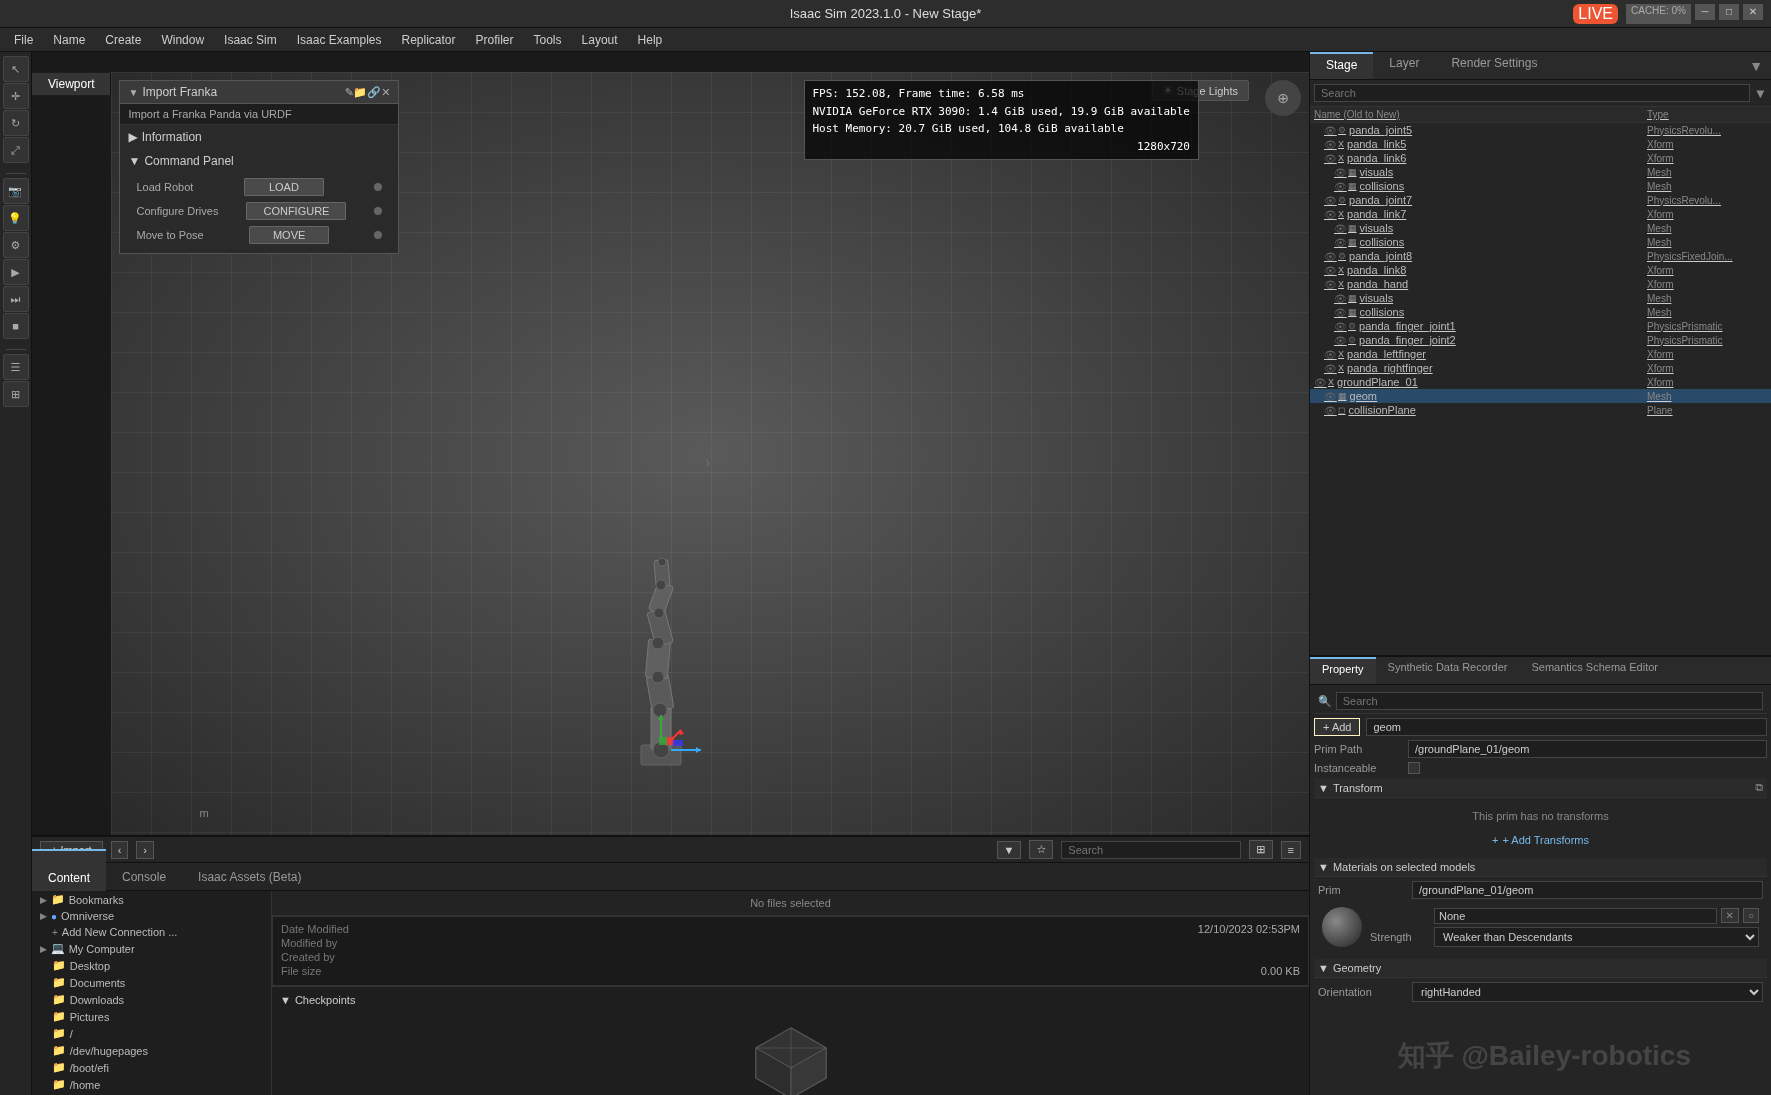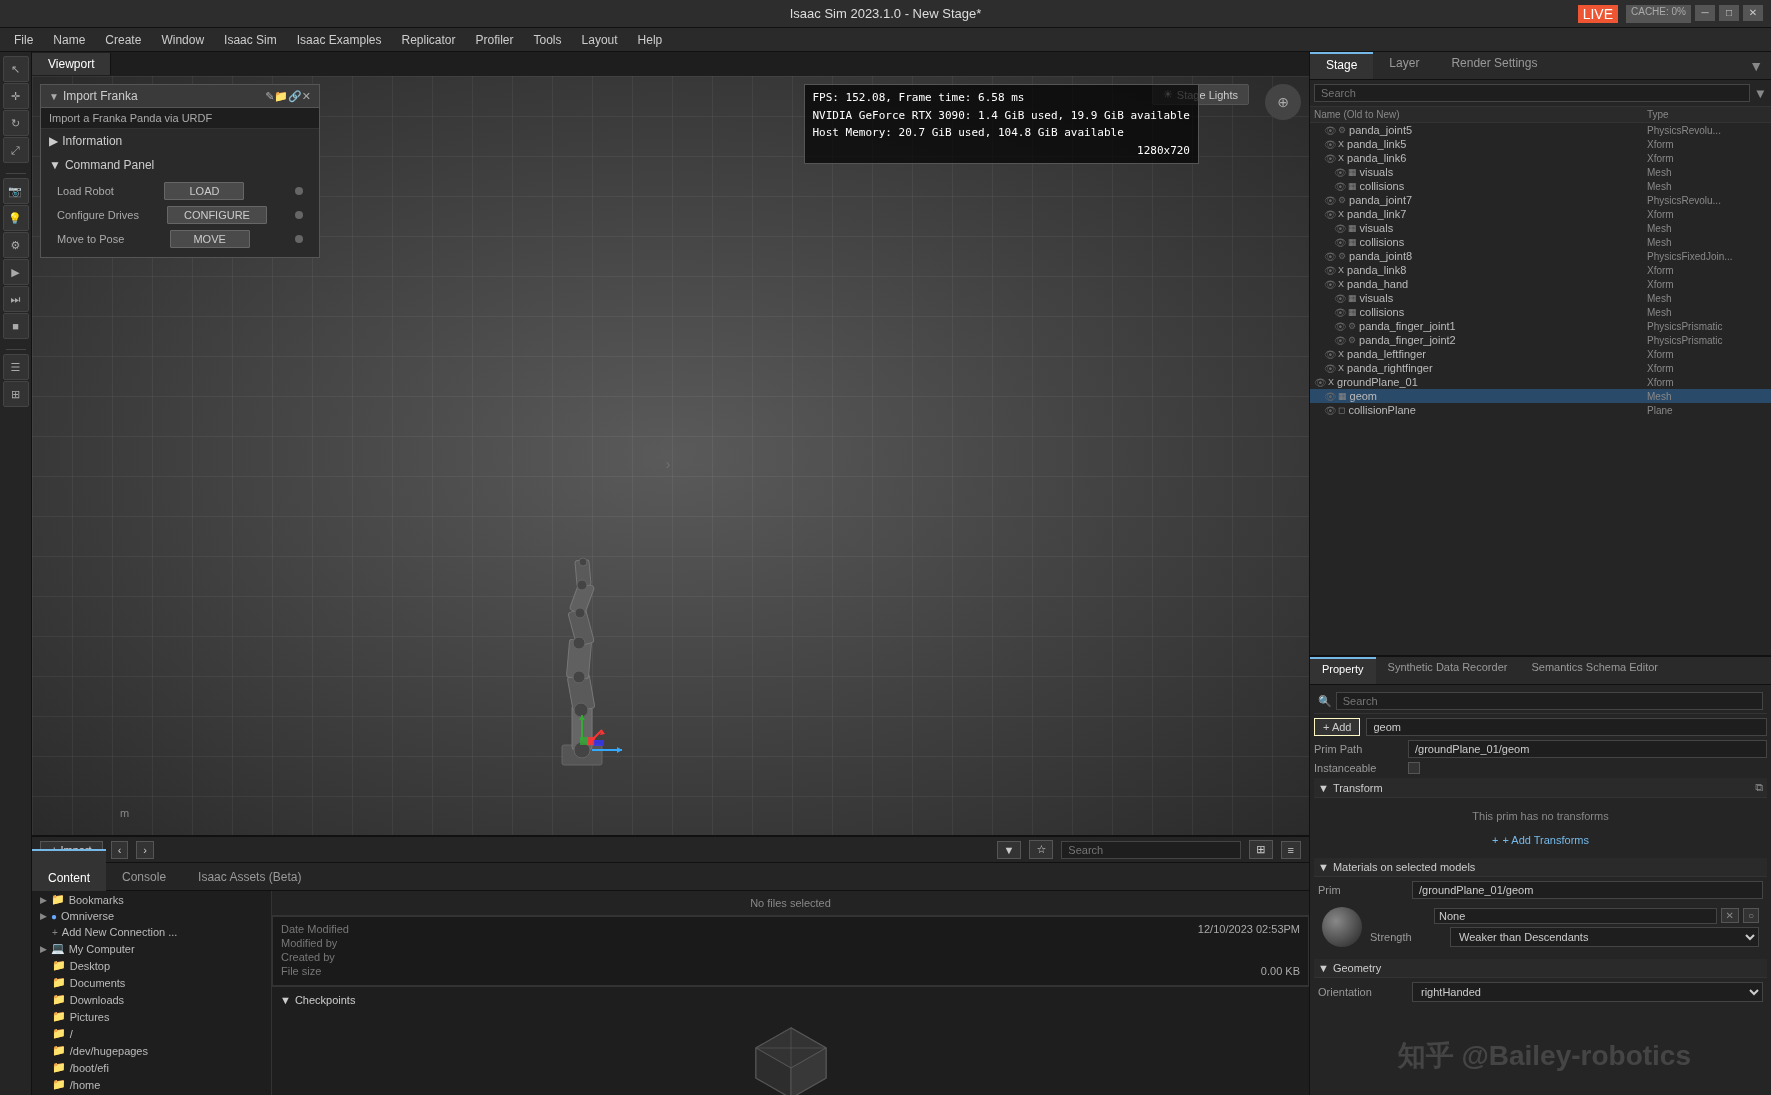"LIVE" .menu-badge { border-radius: 0 -> 6px; font-size: 14px -> 16px }
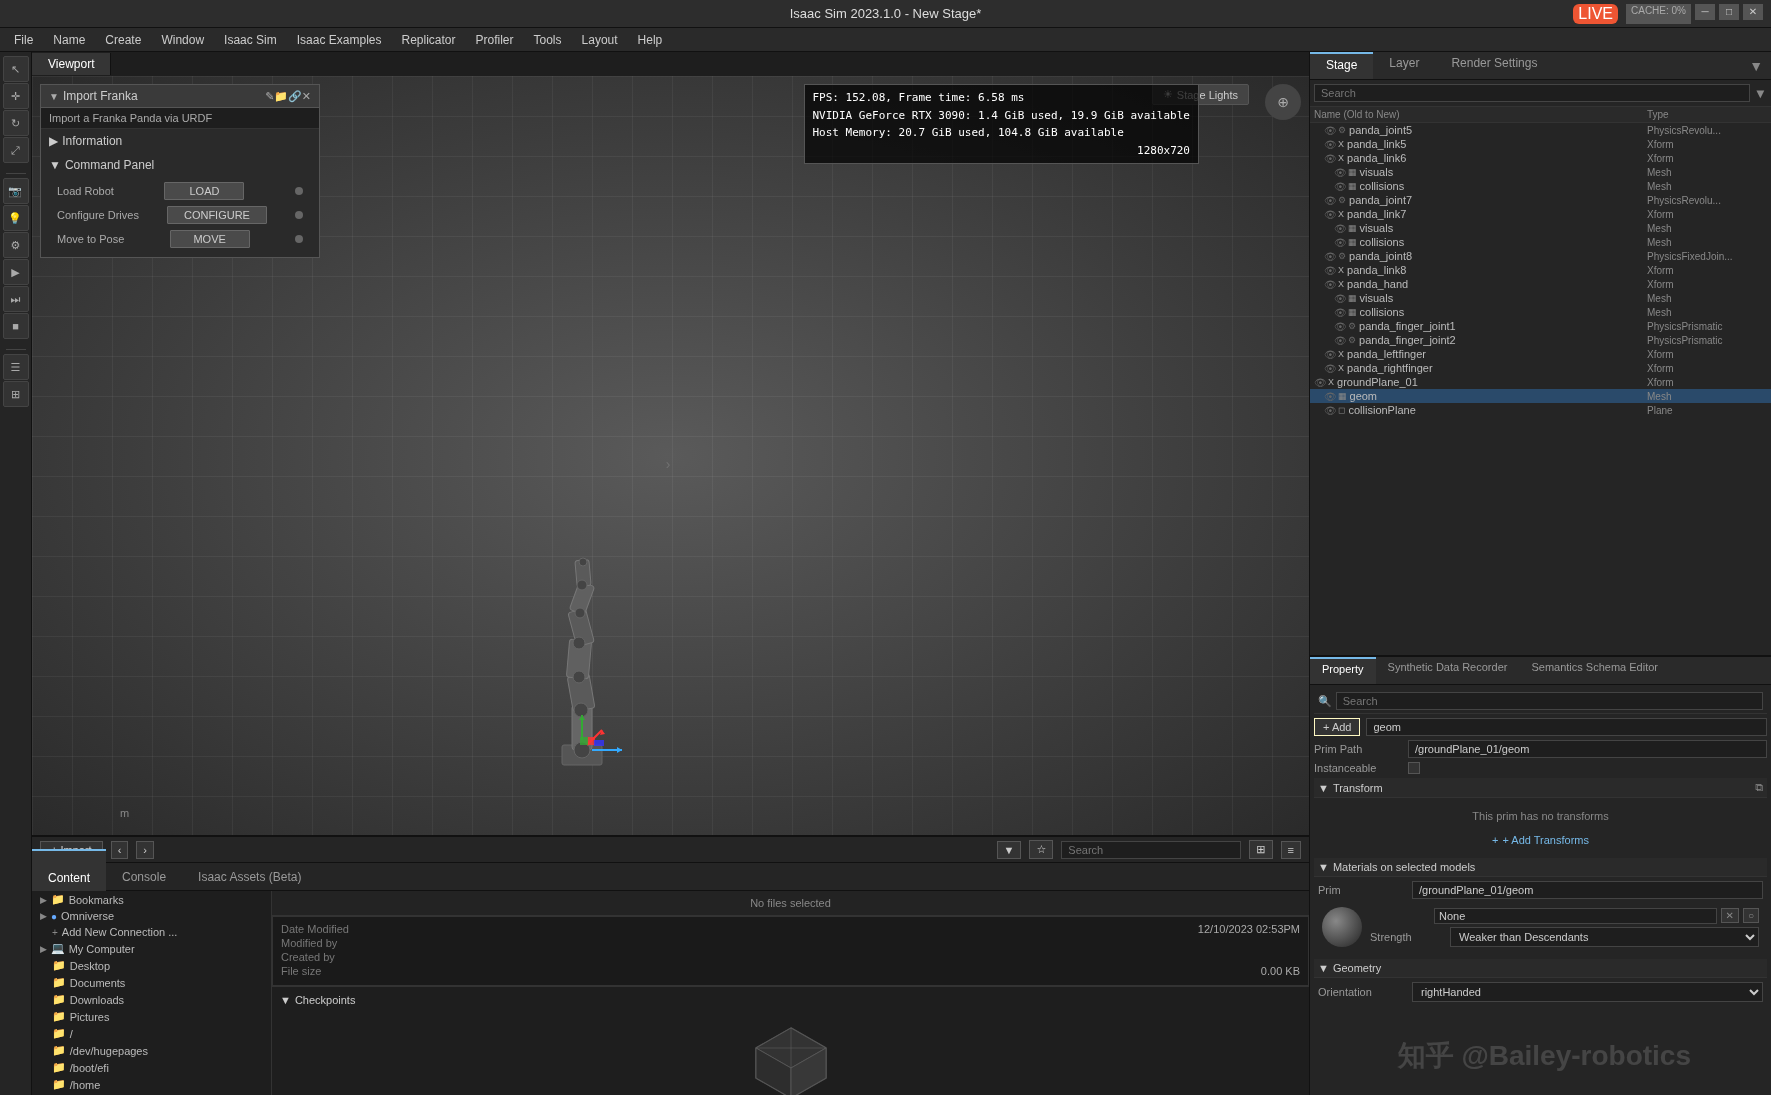"Viewport" #viewport-container { flex-direction: column -> row; margin-top: none -> 20px }
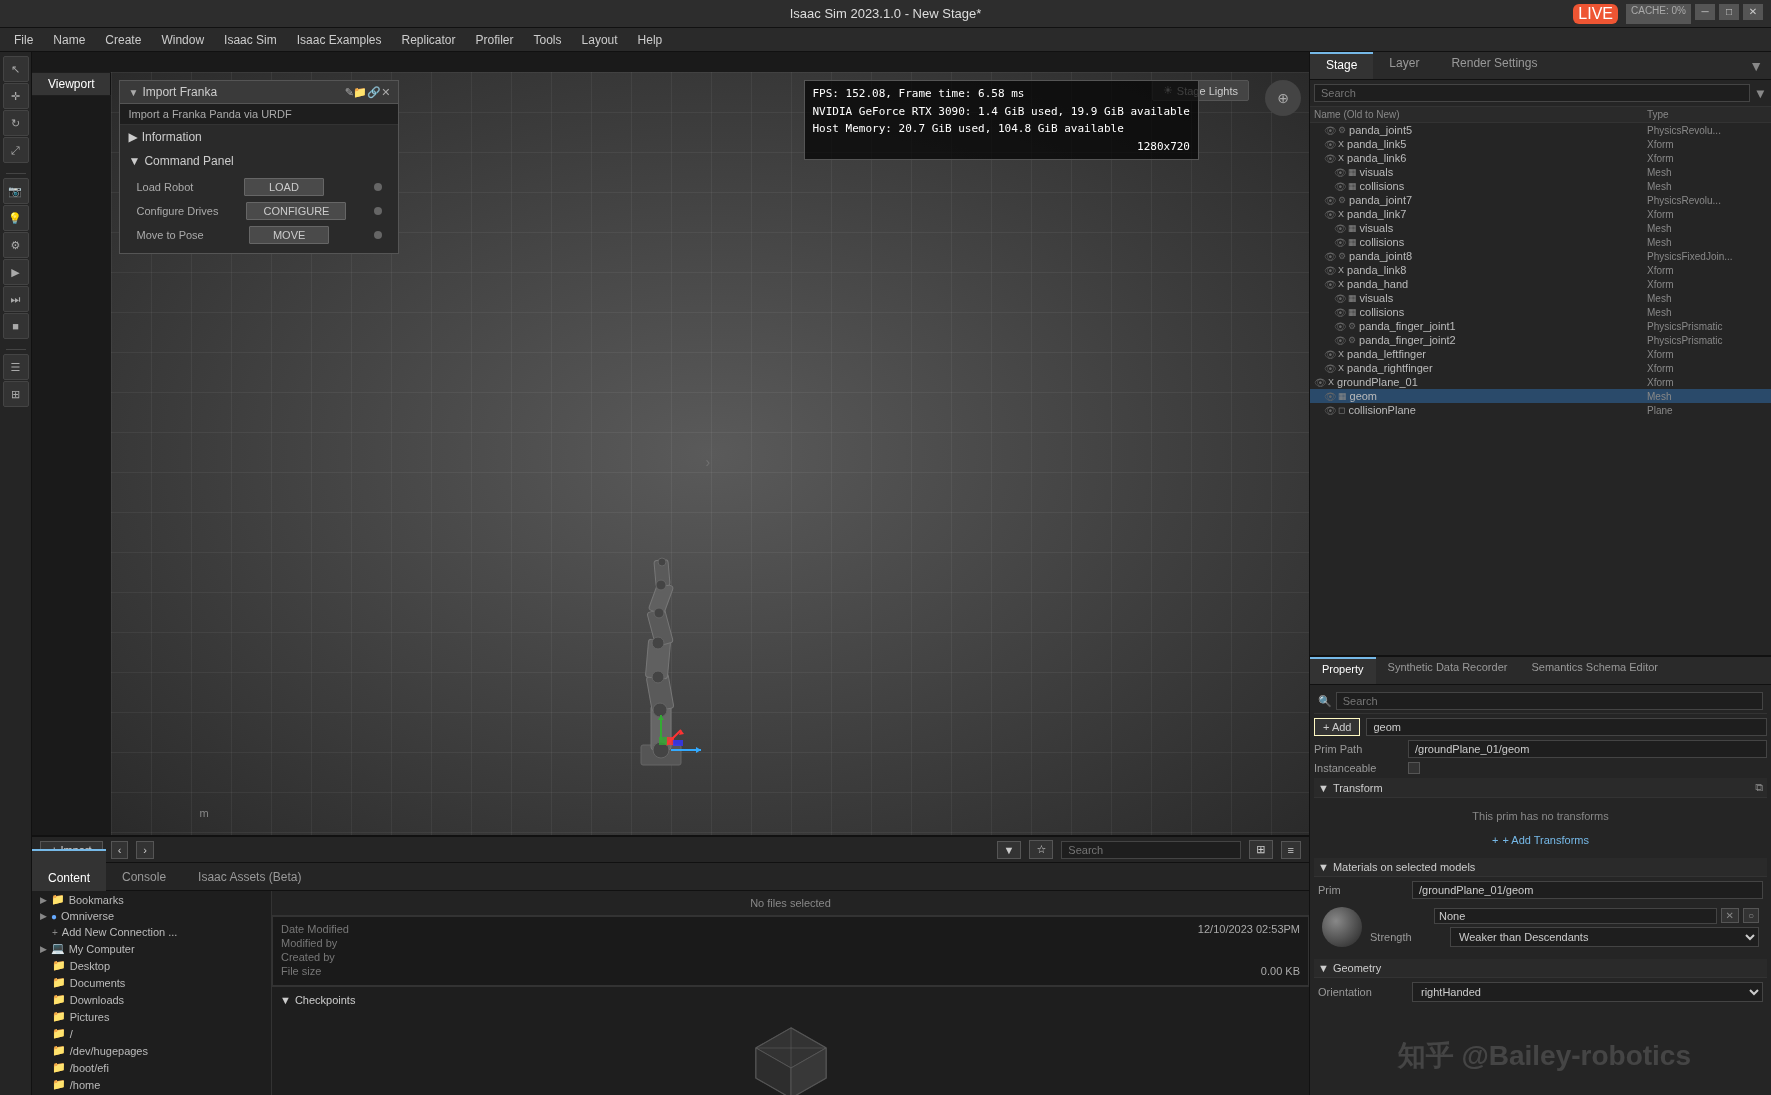"Name (Old to New)" #stage-tree { text-decoration: none -> underline }
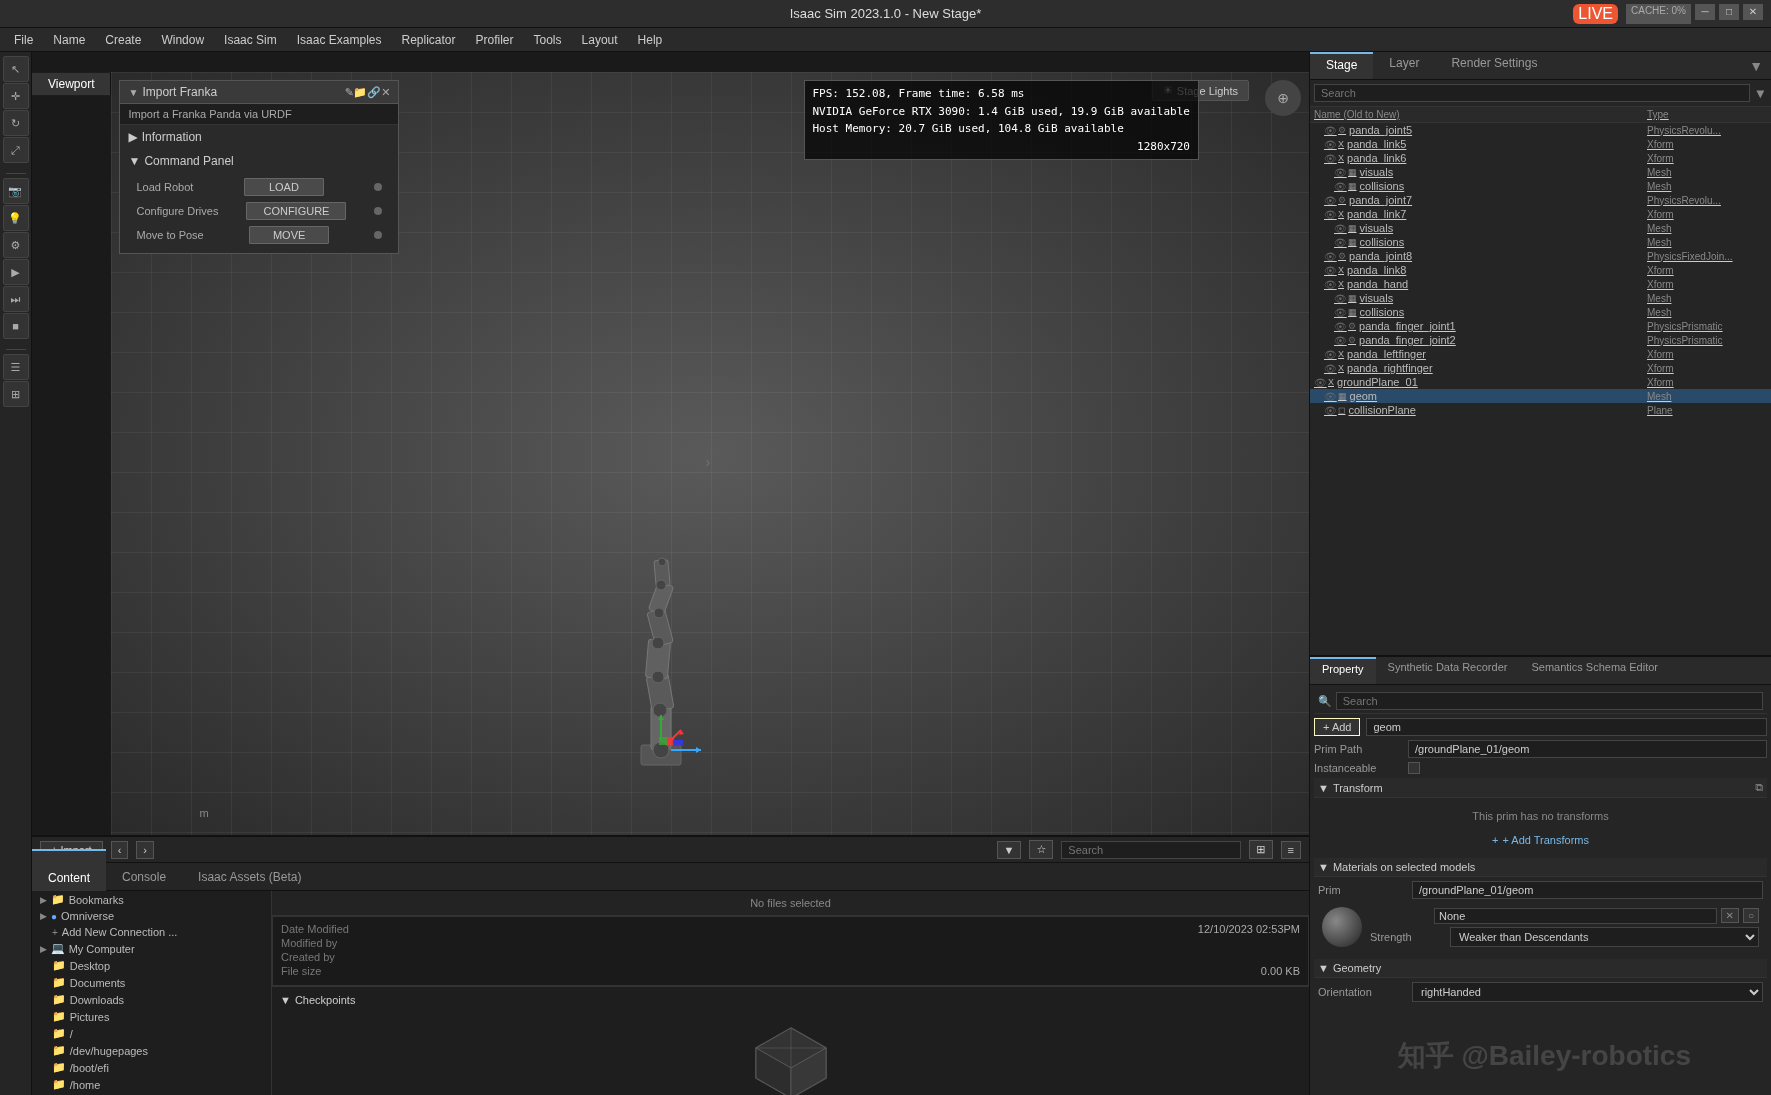"Strength" .strength-row { gap: 20px -> 4px }
